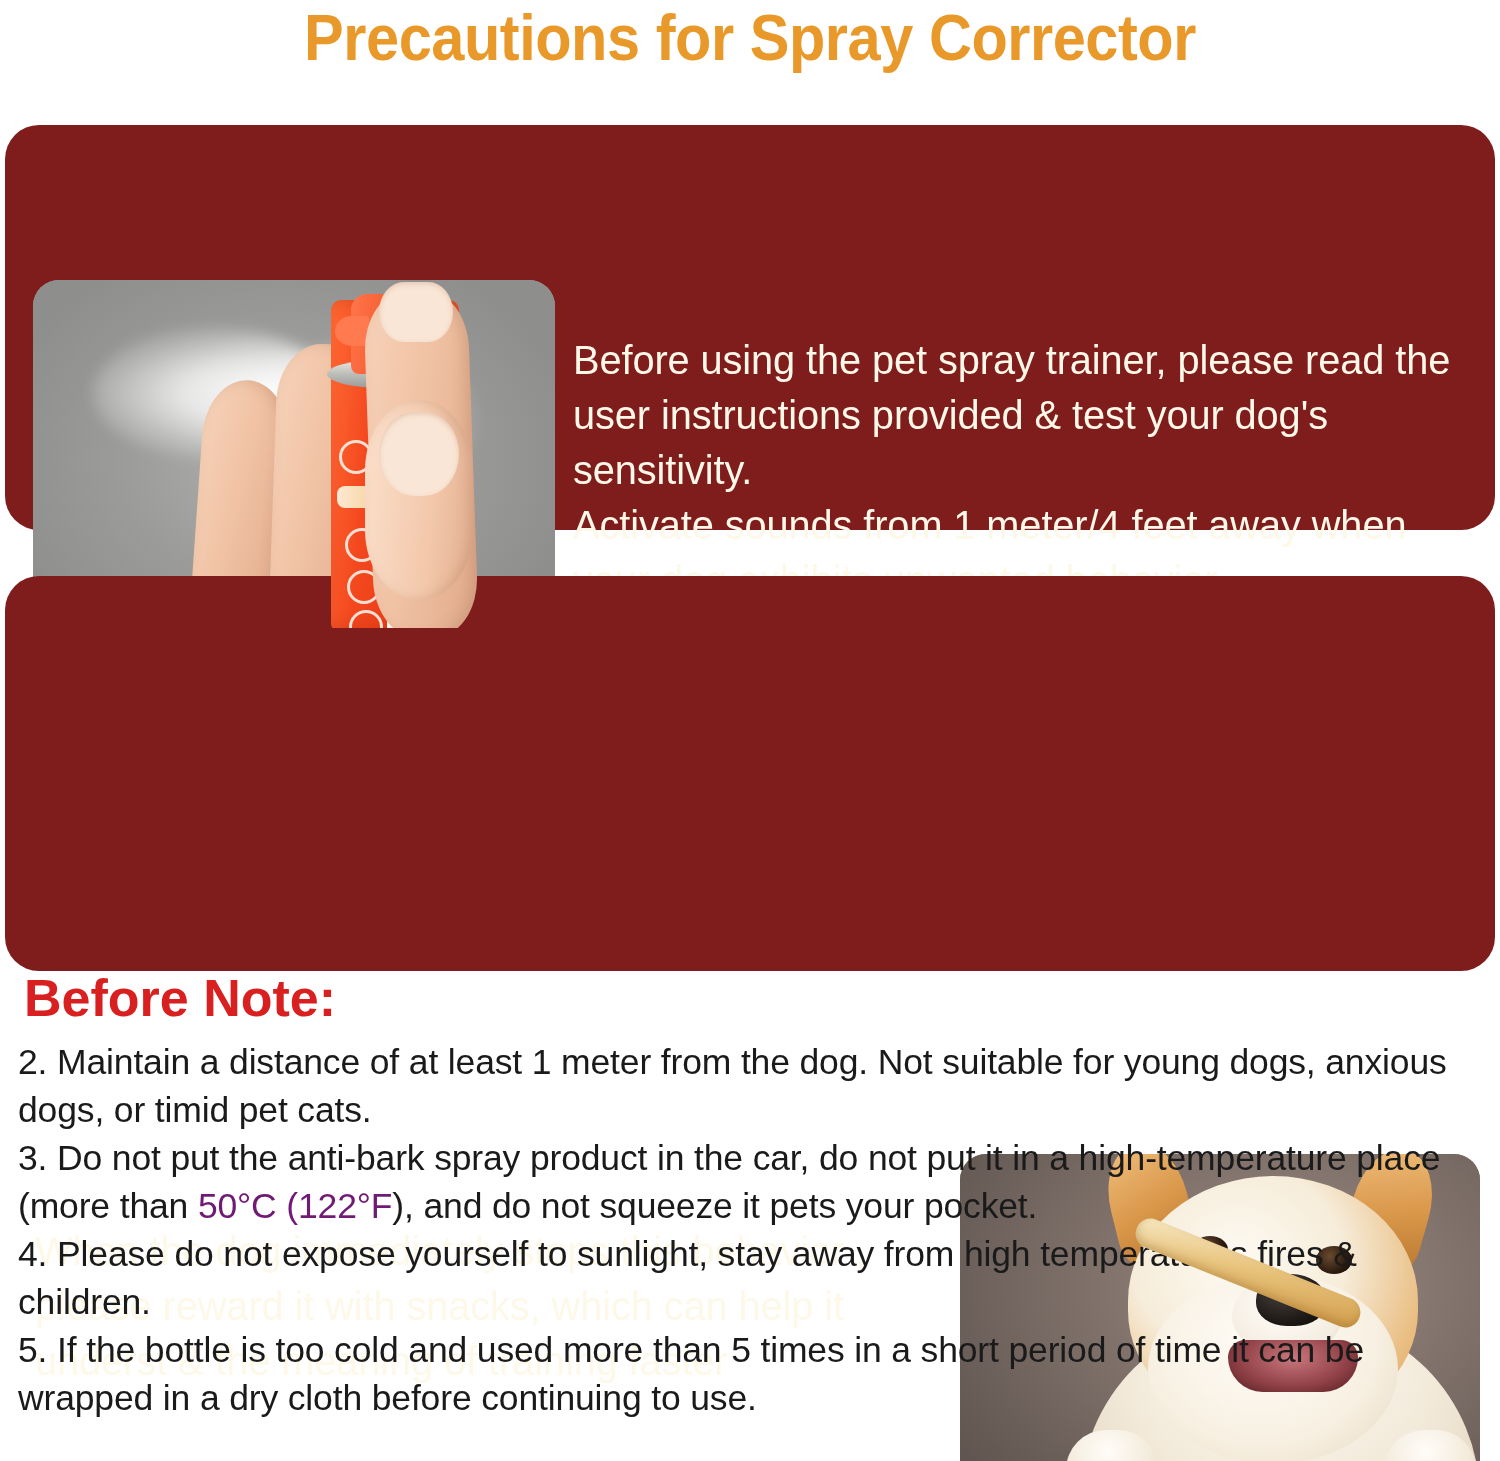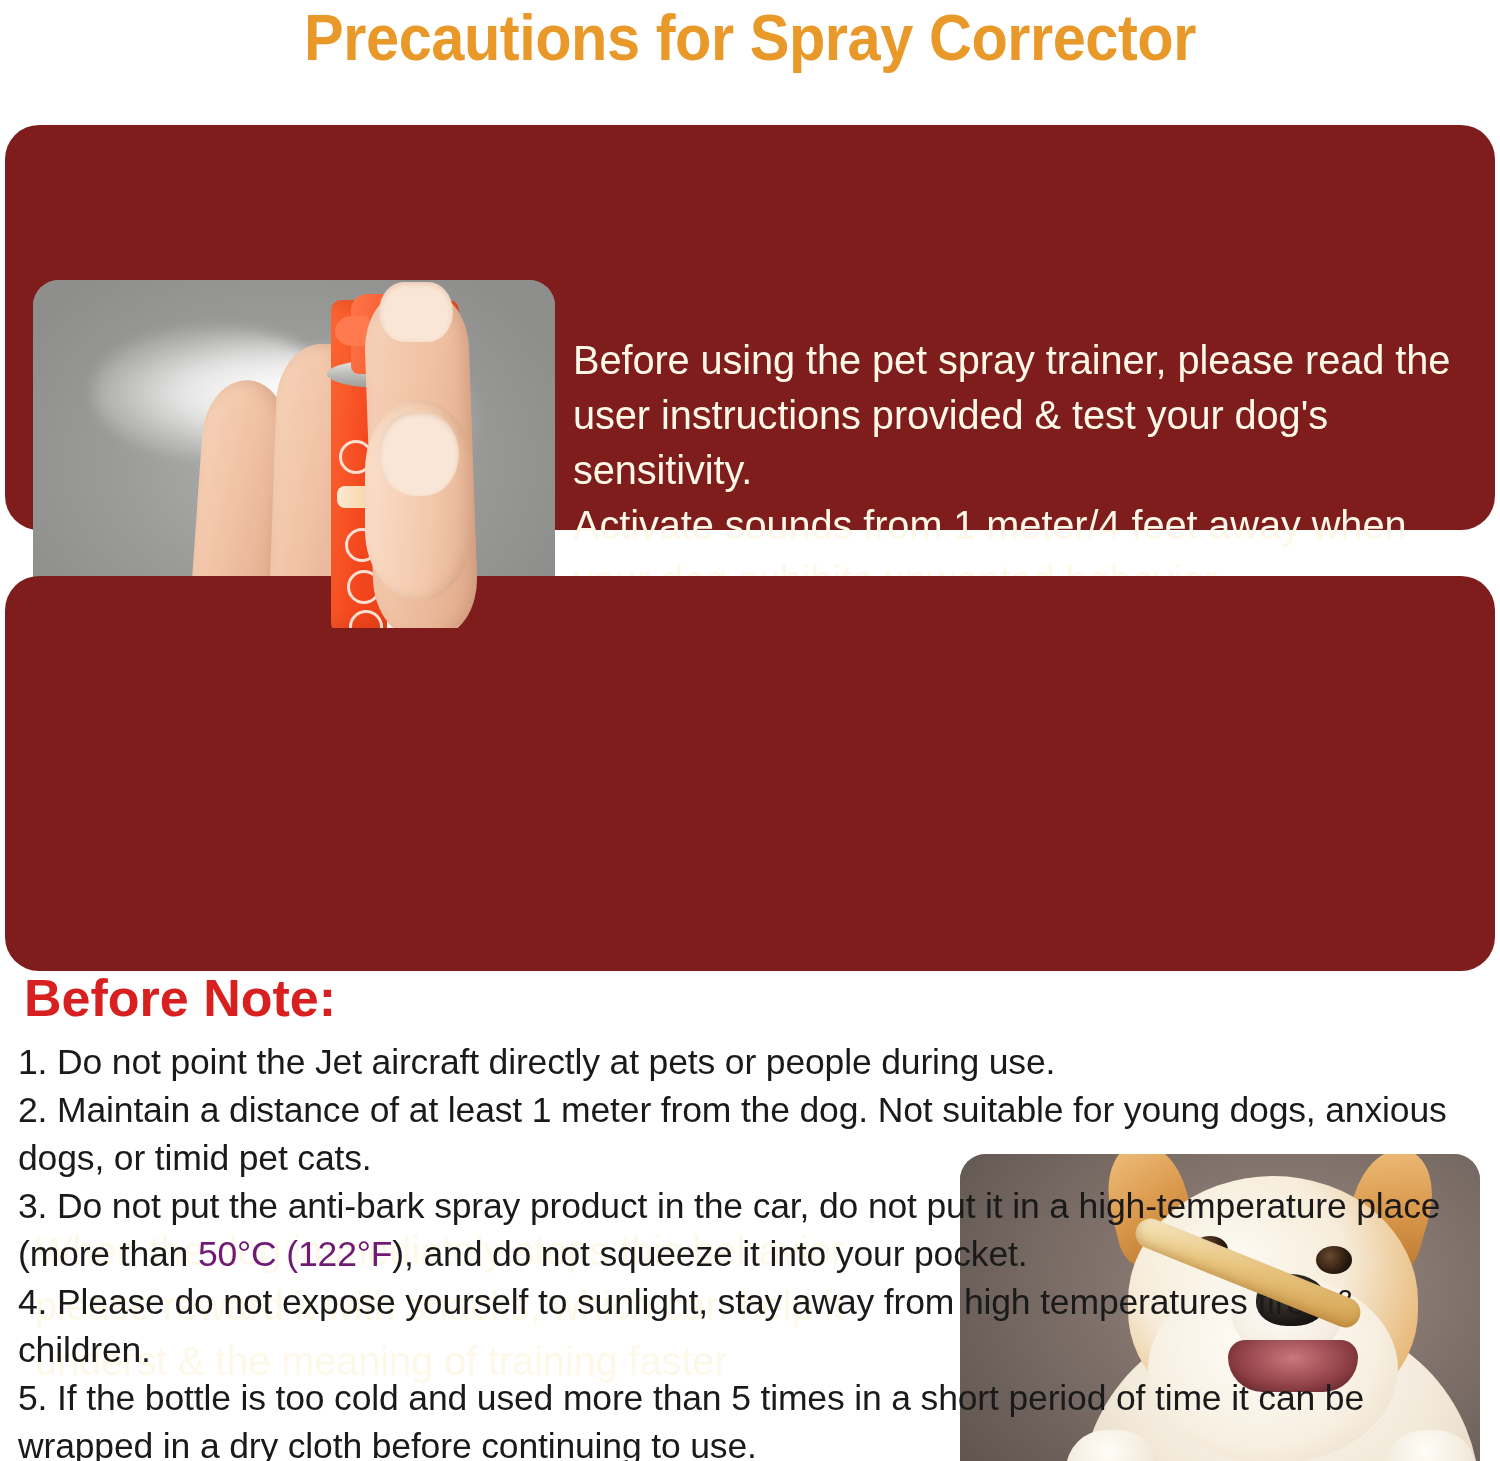"1. Do not point the" div.note-item { html: <div><span>1. </span><span>Do not point the Jet aircraft directly at pets or people during use.</span></div> -> none }
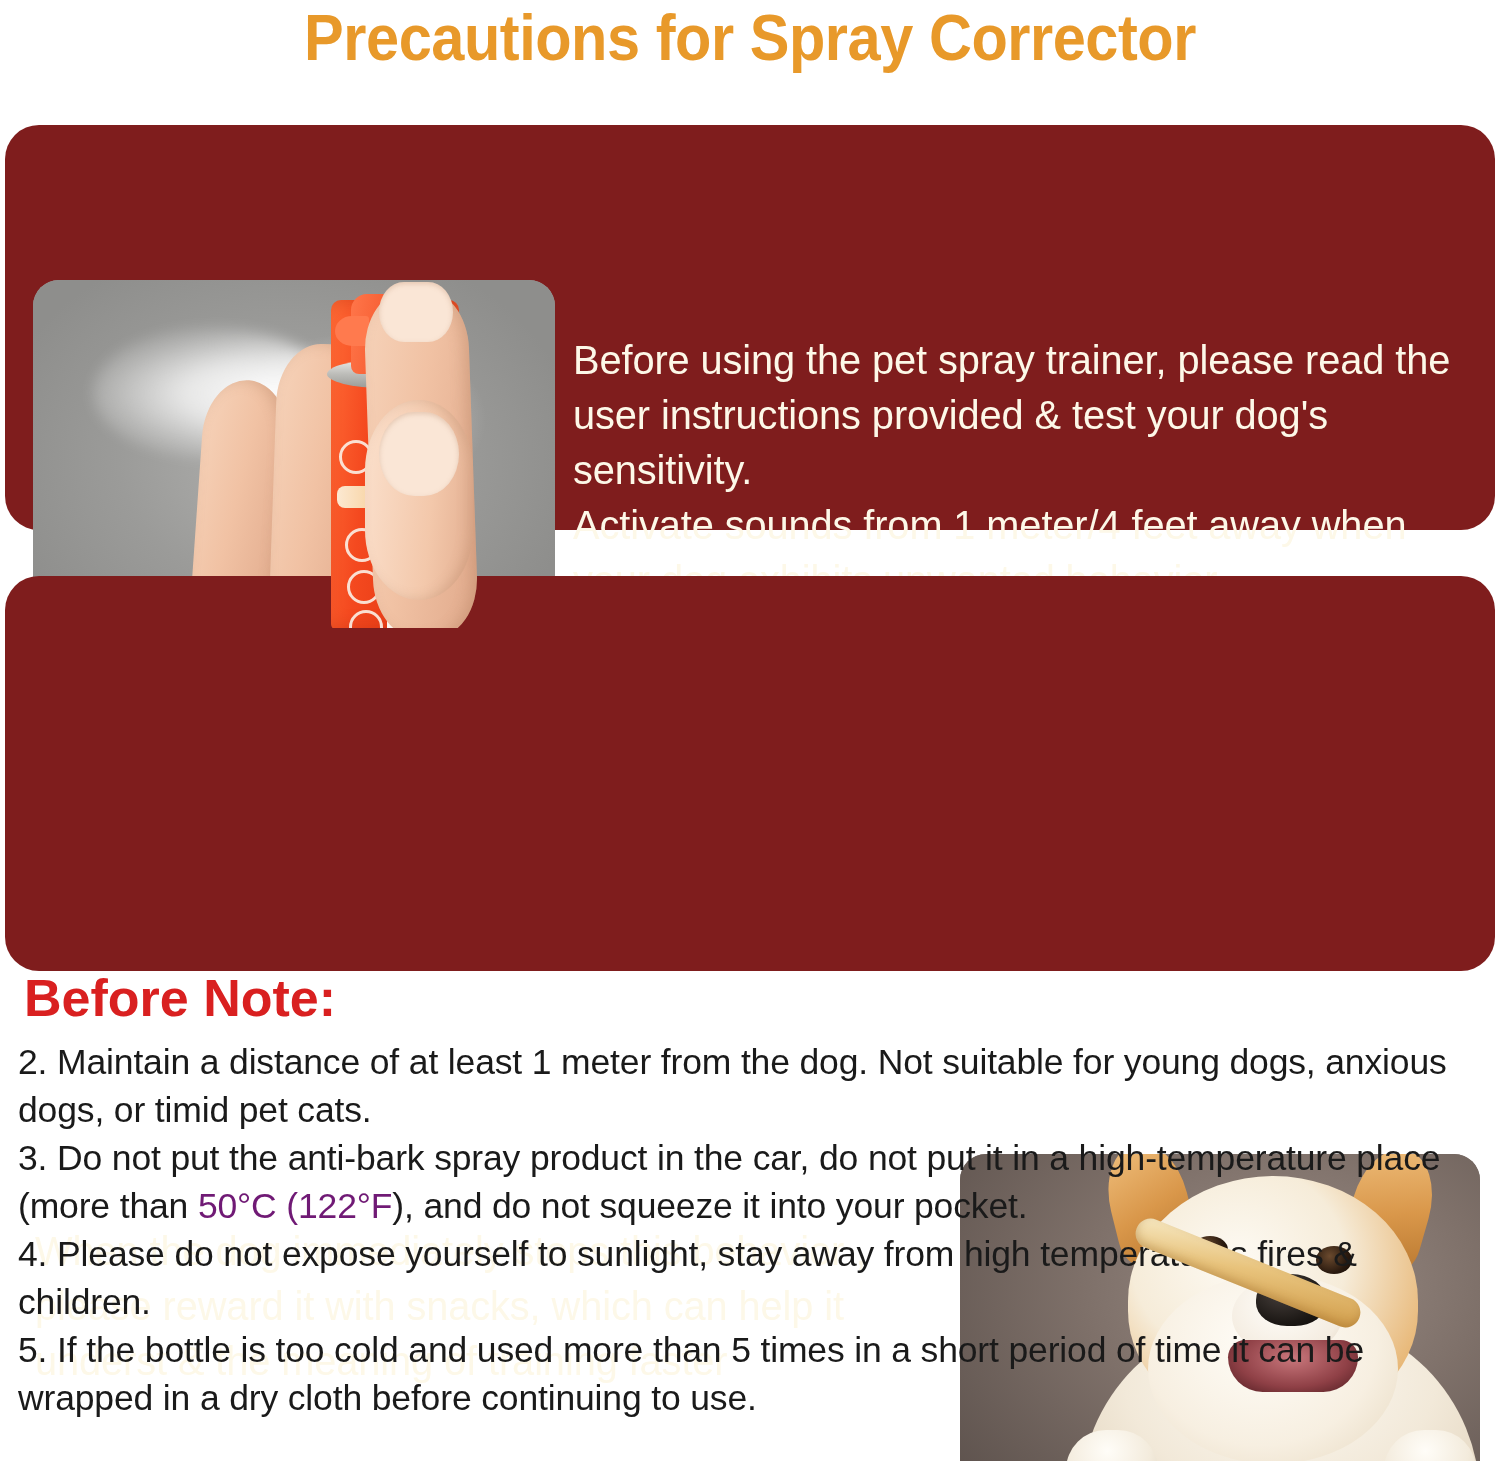"), and do not squeeze" span { text: into -> pets }
